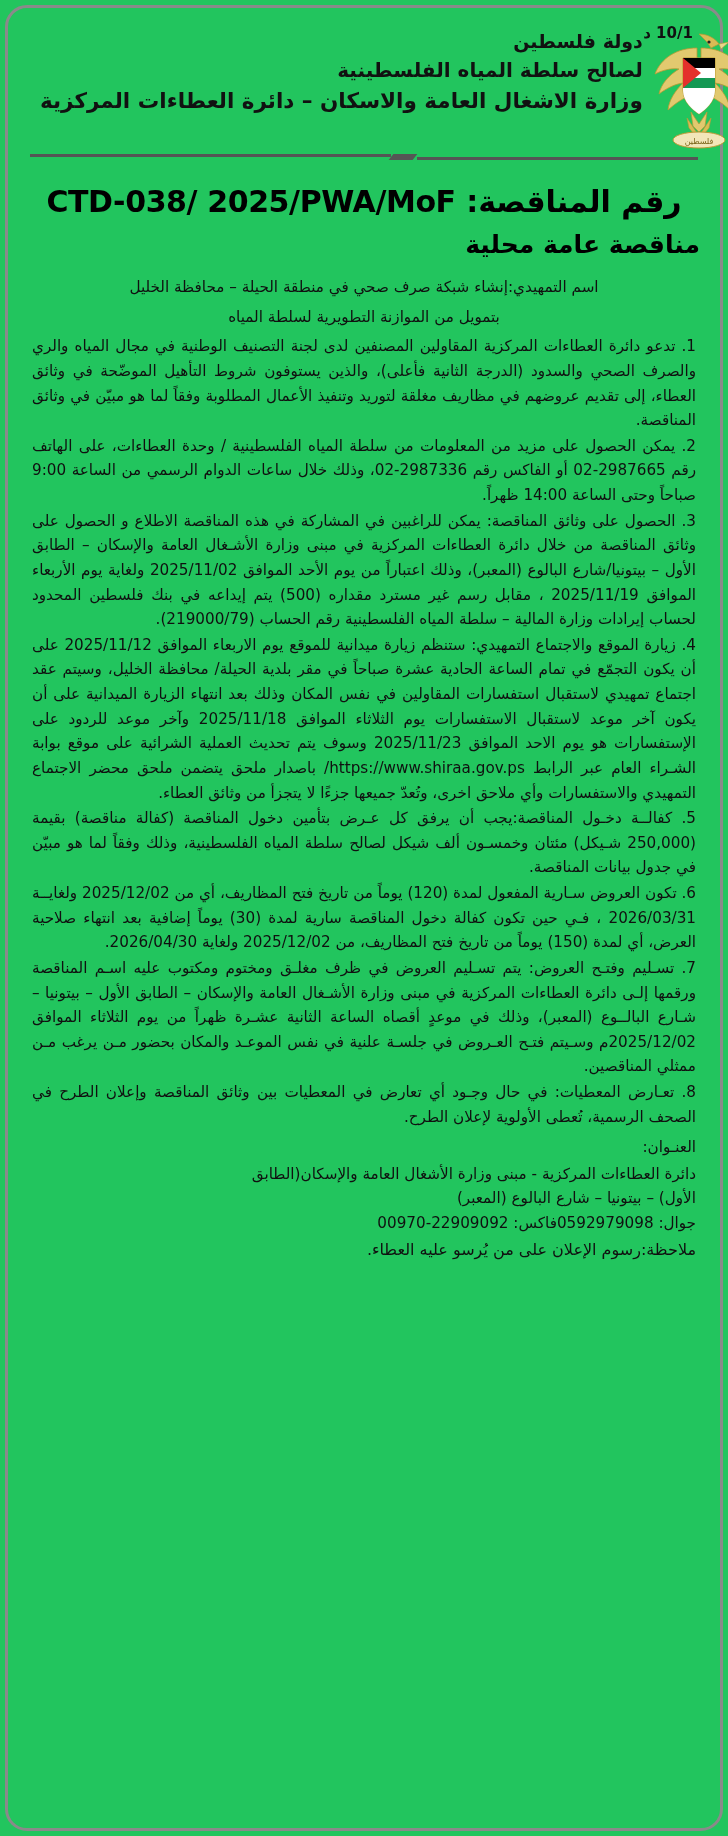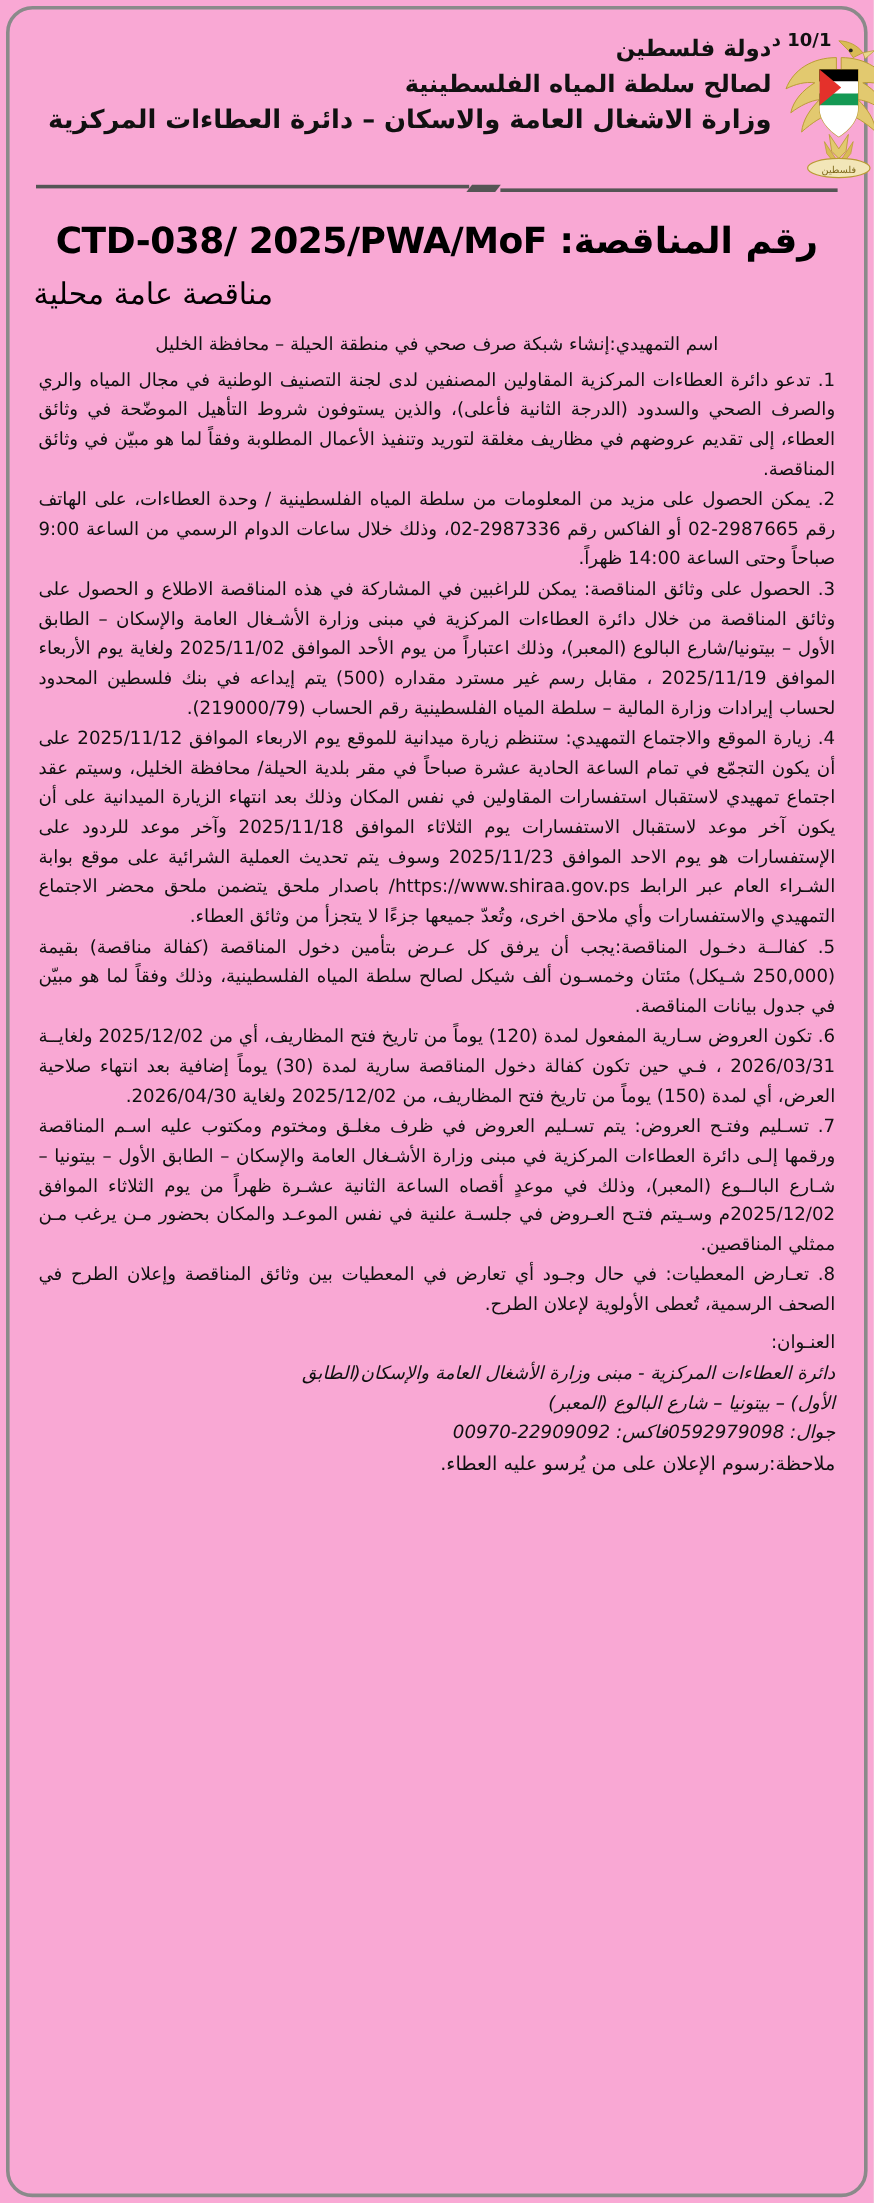"دولة فلسطين" .page { background: #f9a8d4 -> #22c55e }
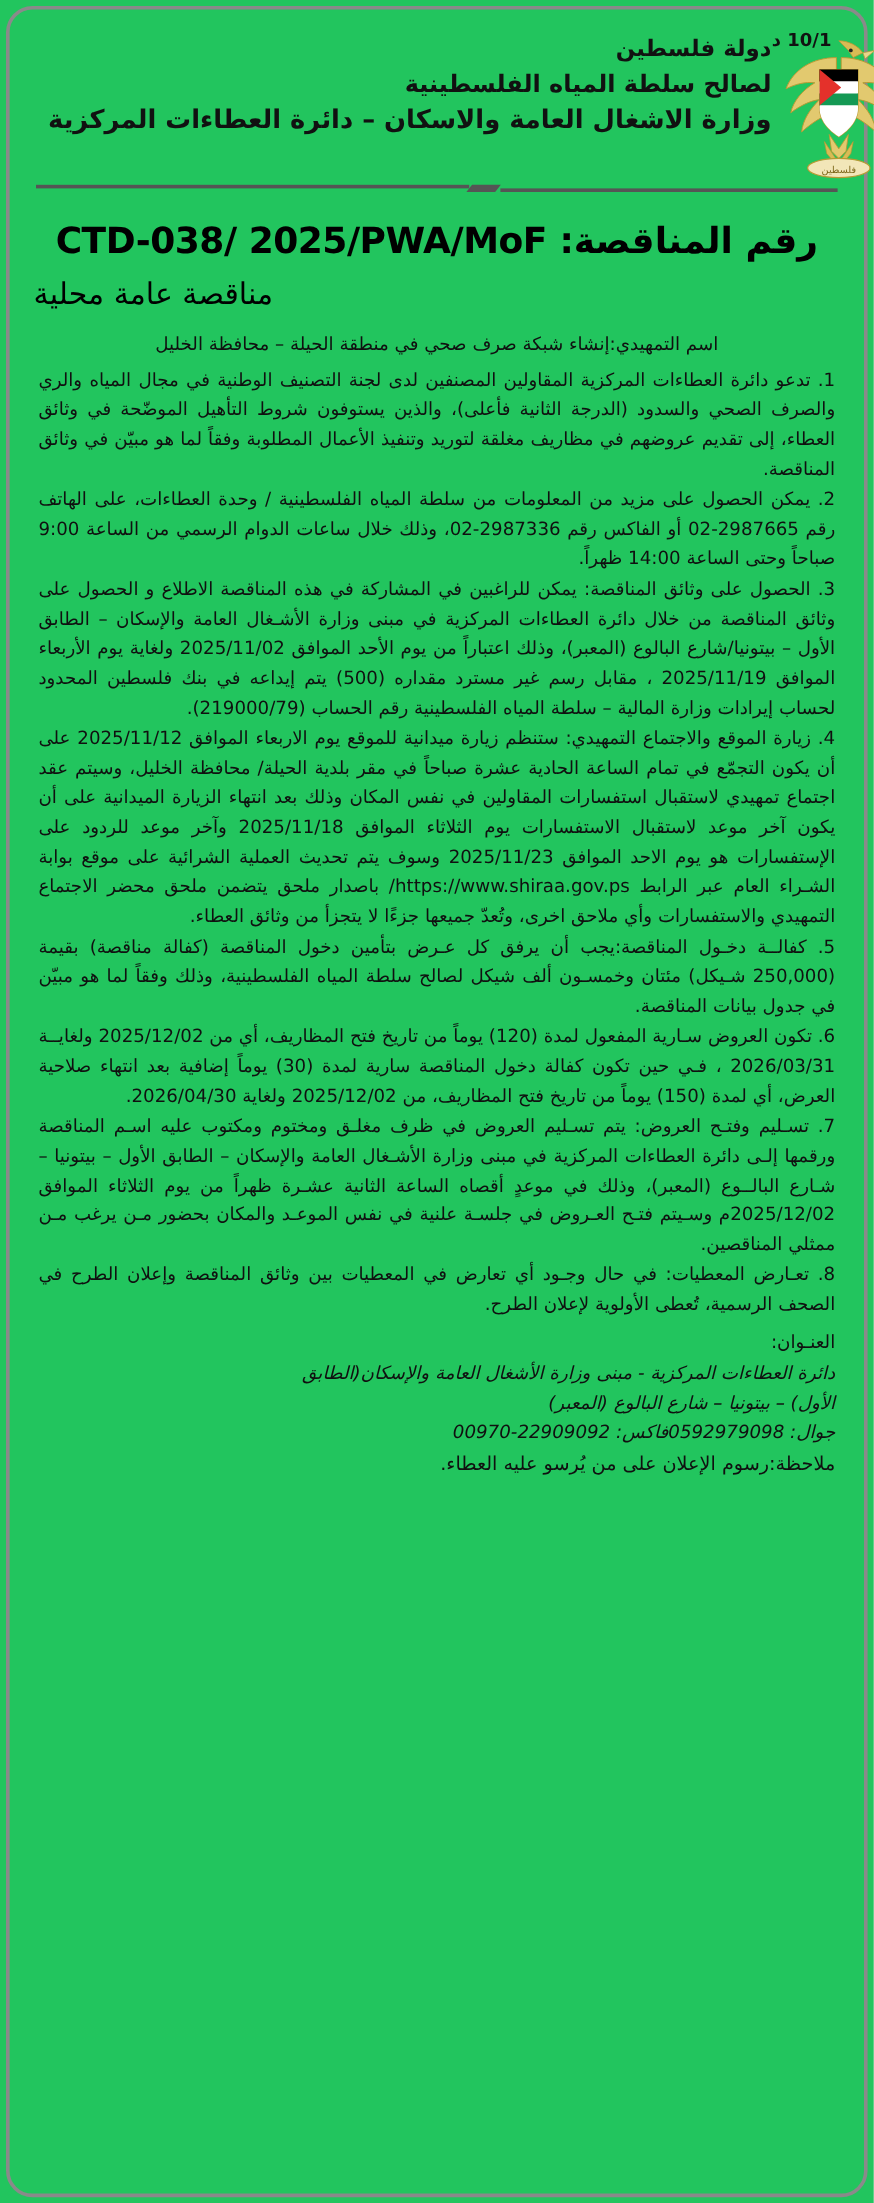"مناقصة عامة محلية" .tender-type { font-weight: normal -> bold; text-align: left -> right }
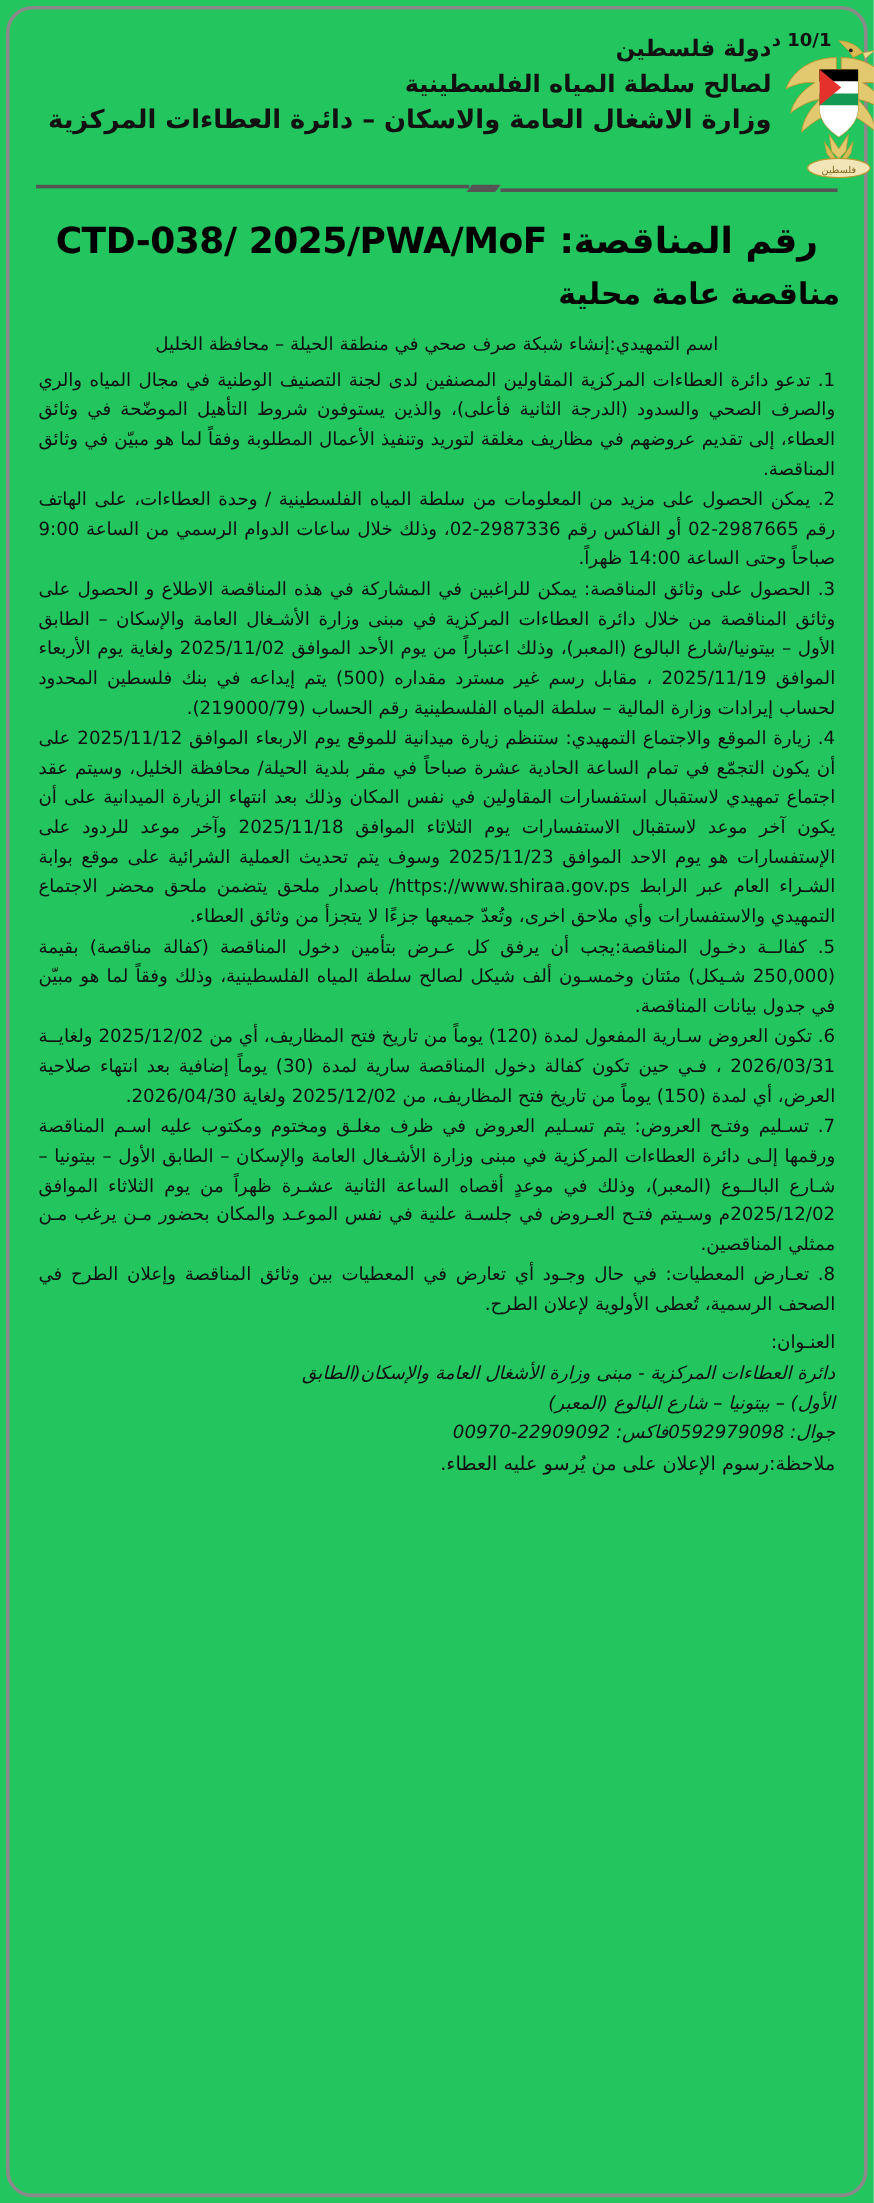"بتمويل من الموازنة التطويرية لسلطة" p.p-name { html: none -> <p>بتمويل من الموازنة التطويرية لسلطة المياه</p> }
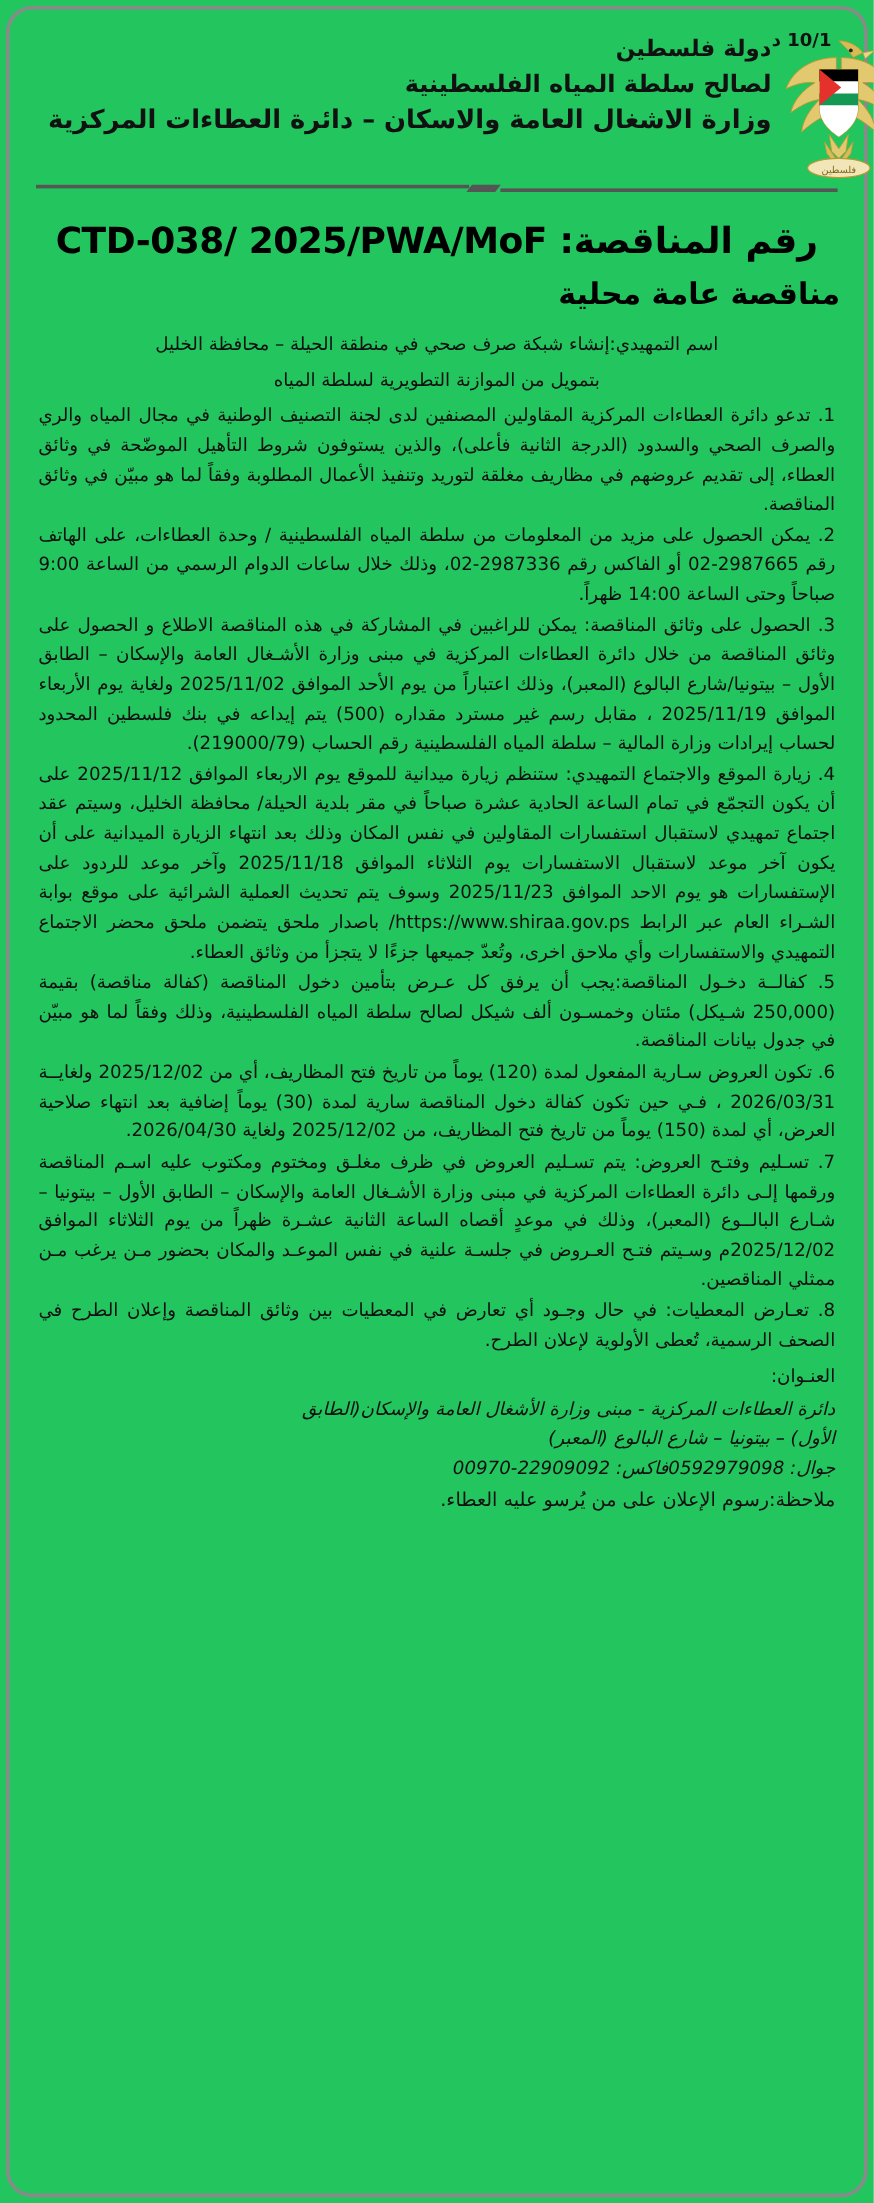"دائرة العطاءات المركزية - مبنى" .addr-block p { font-style: italic -> none }
